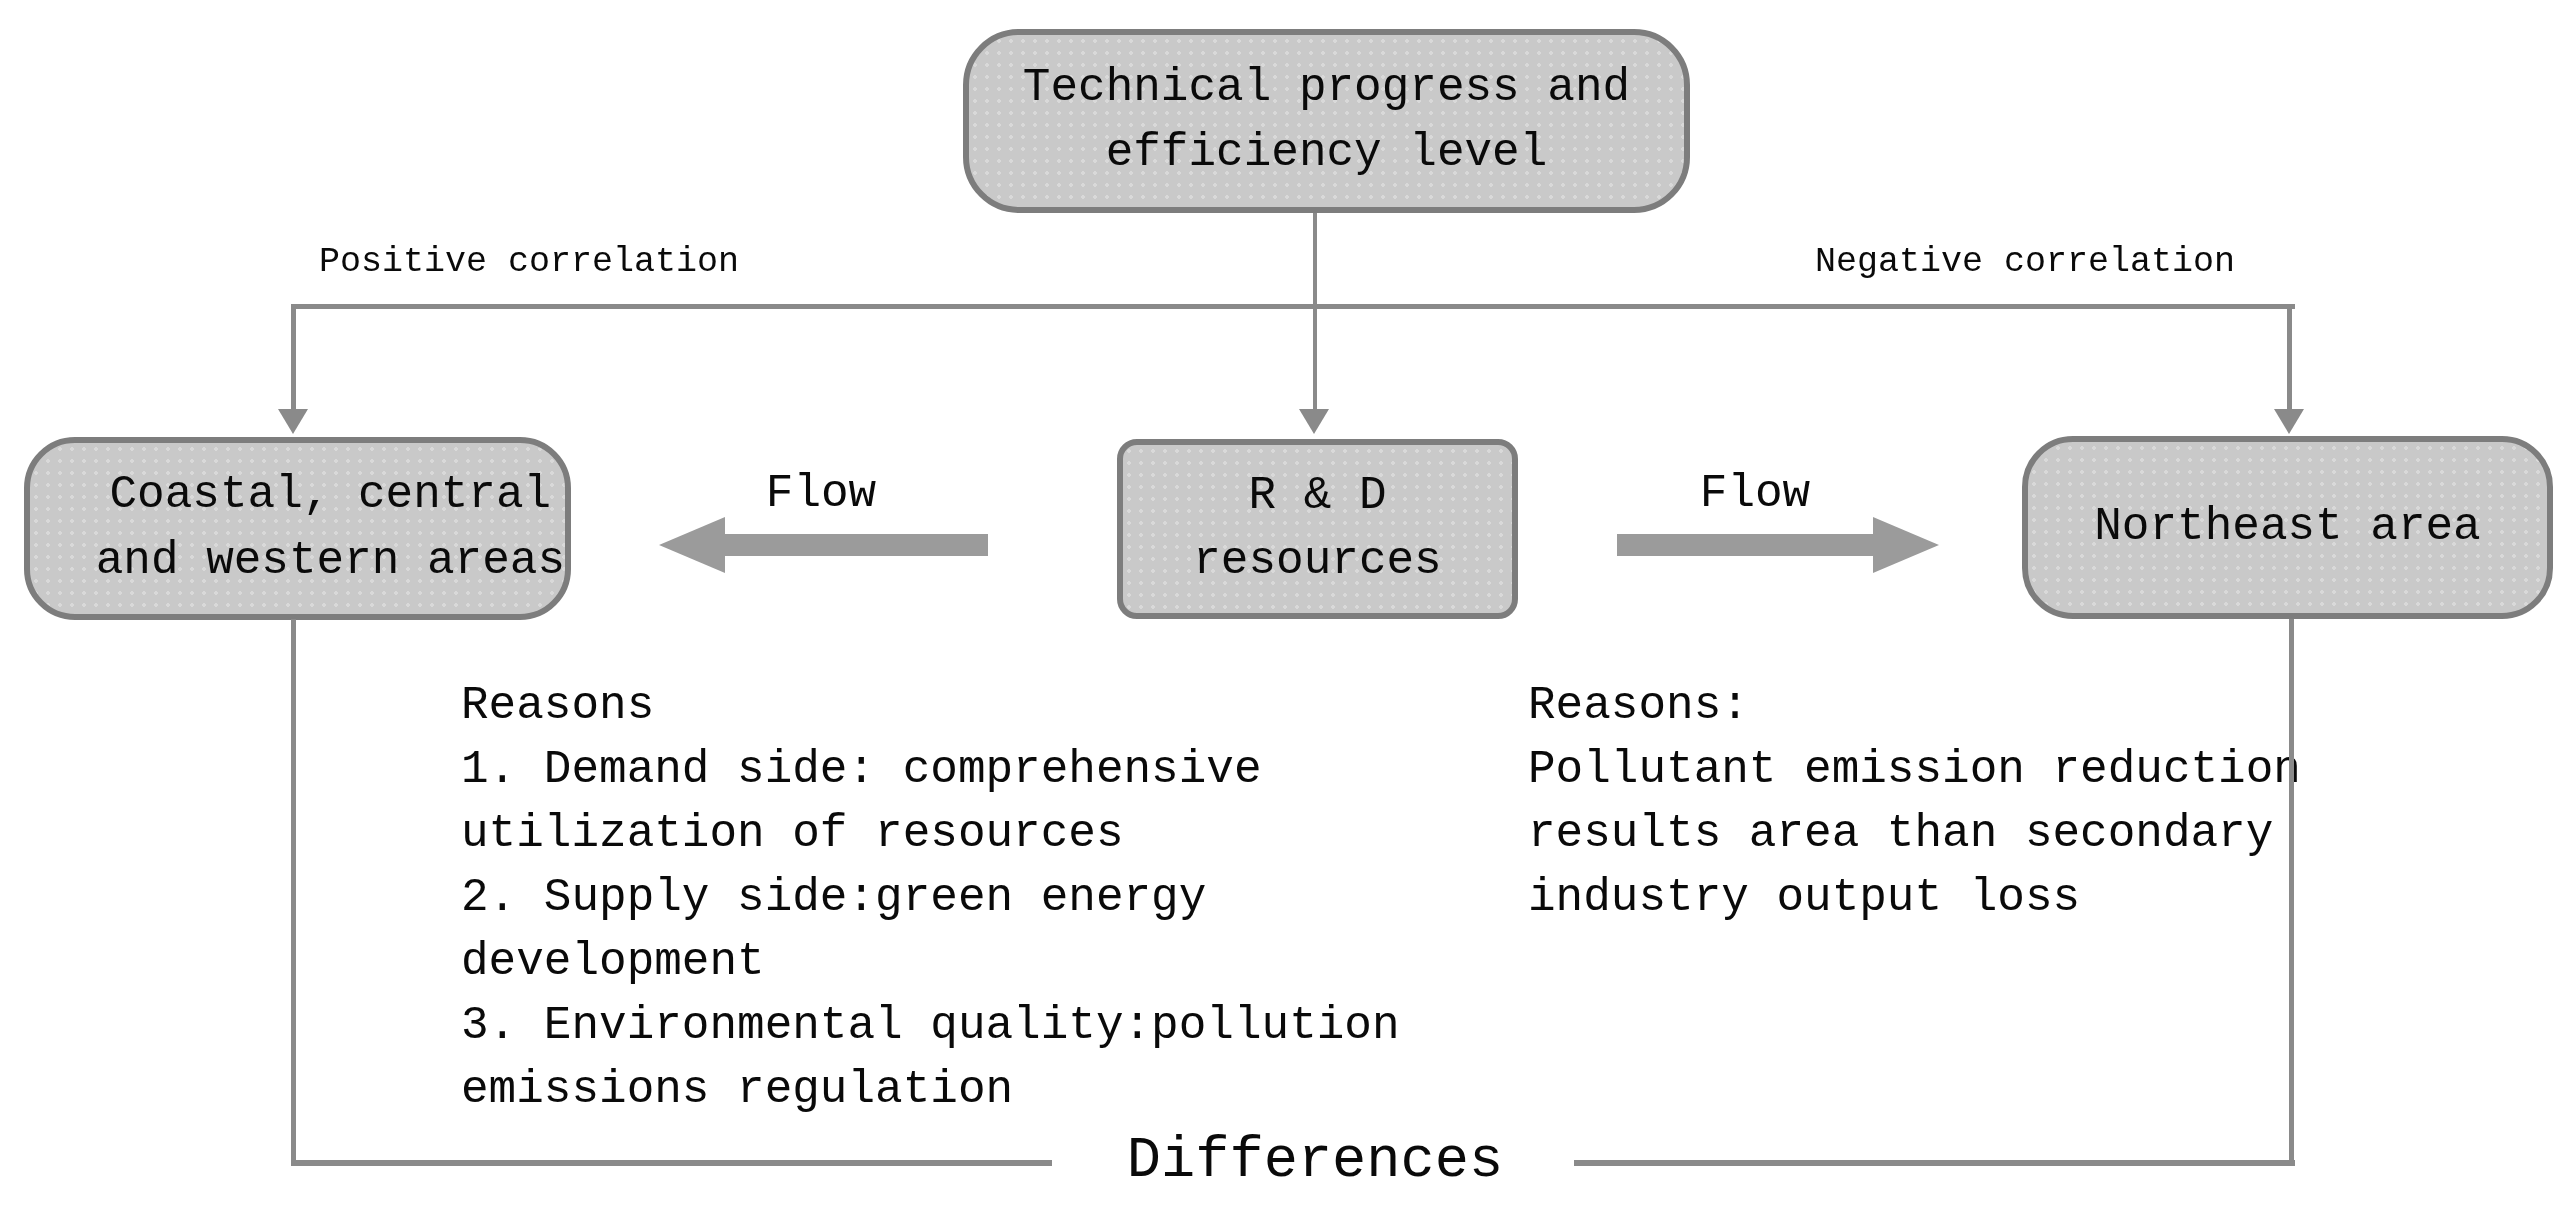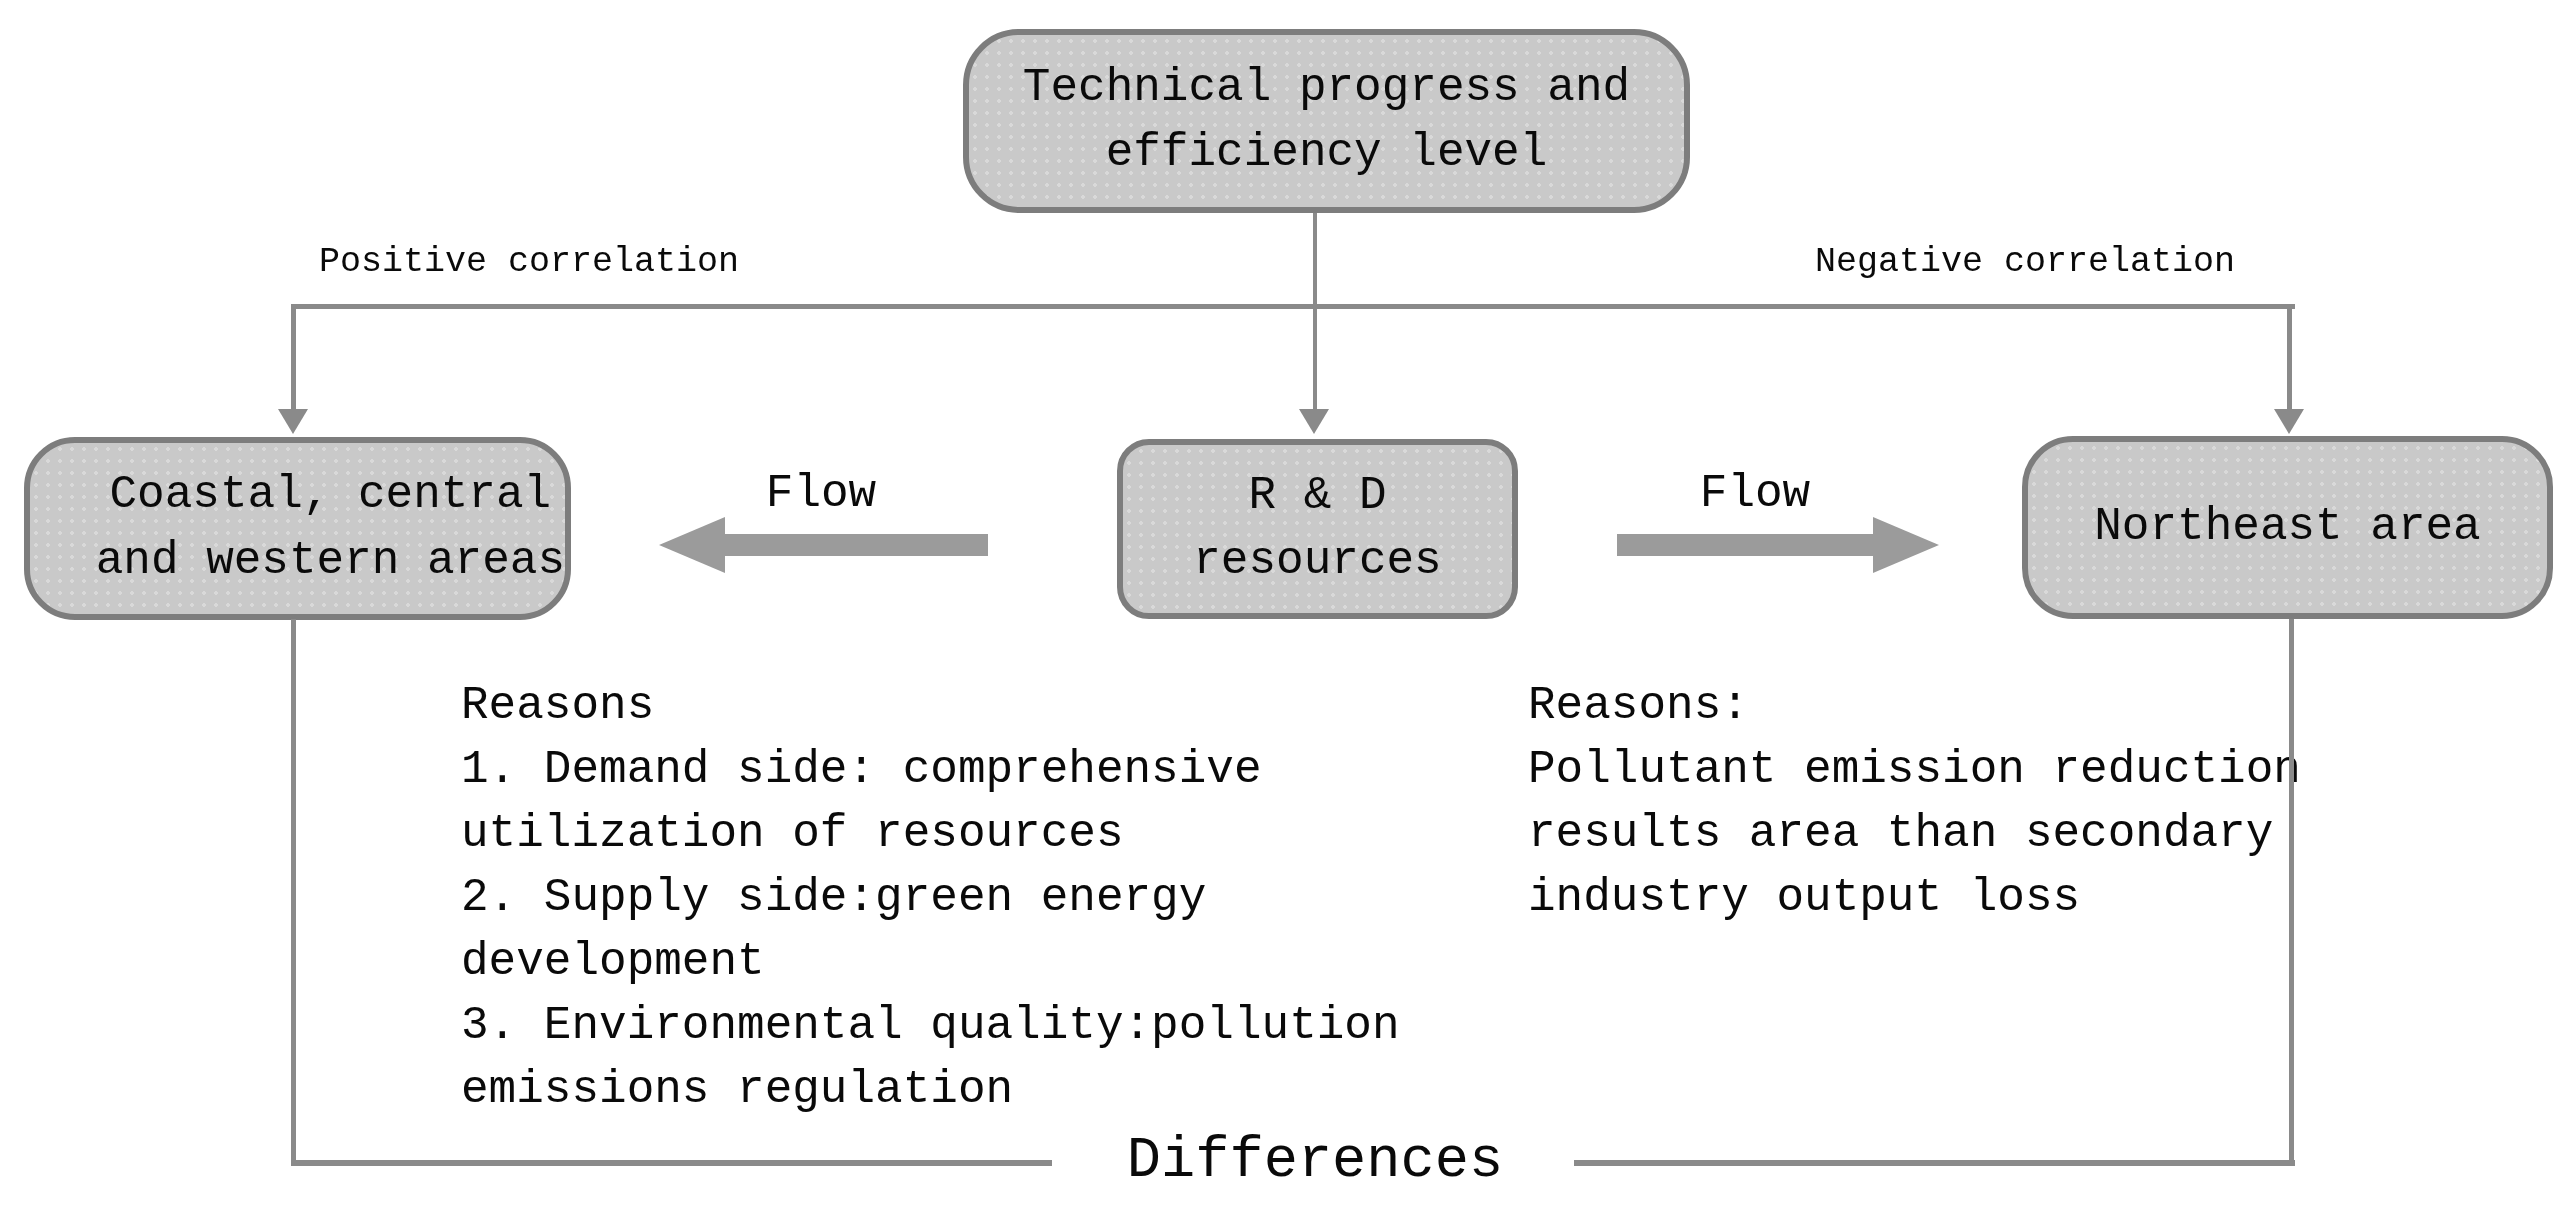"R & D" div.node { border-radius: 32px -> 20px }
